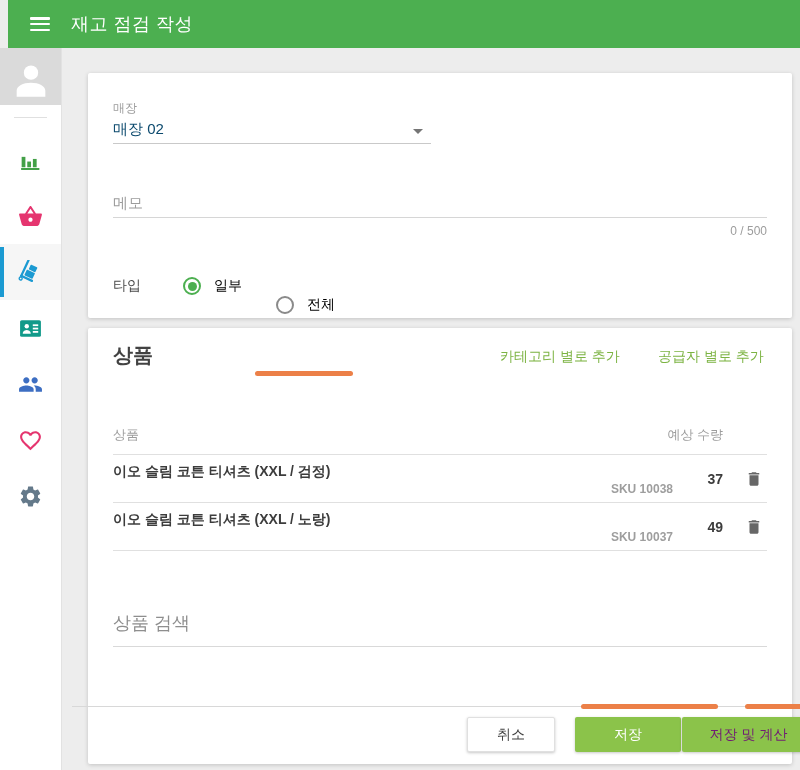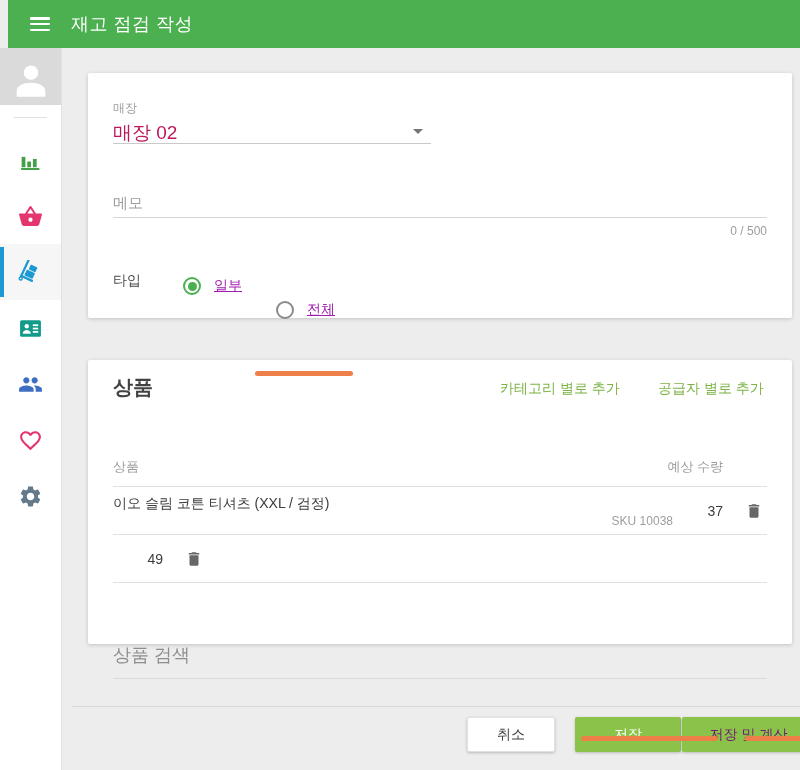"매장 02" .store-value { color: #be185d -> #0c4a6e; font-size: 19px -> 15px }
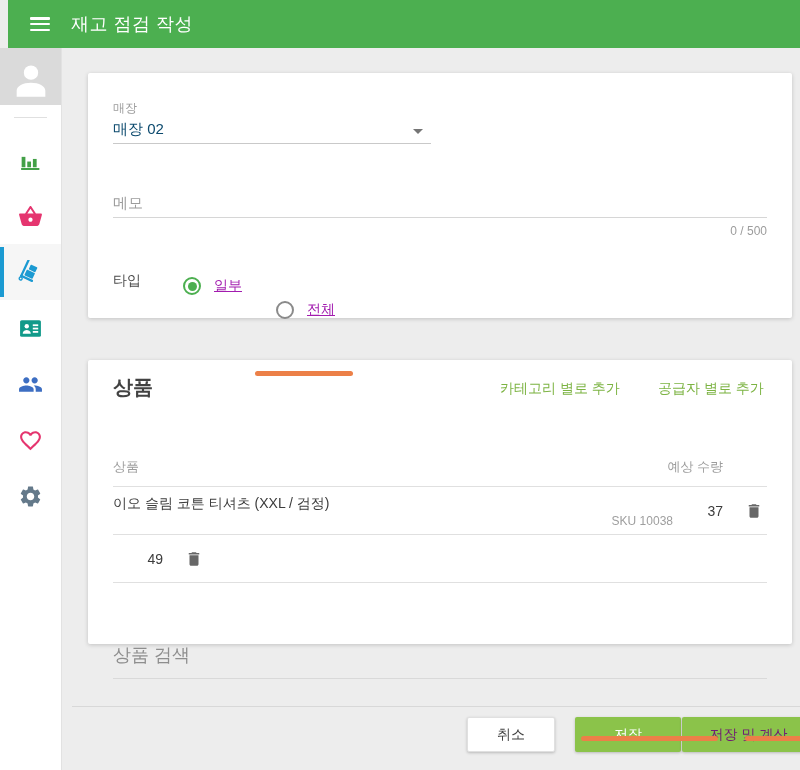"타입" .type-row { align-items: none -> center }
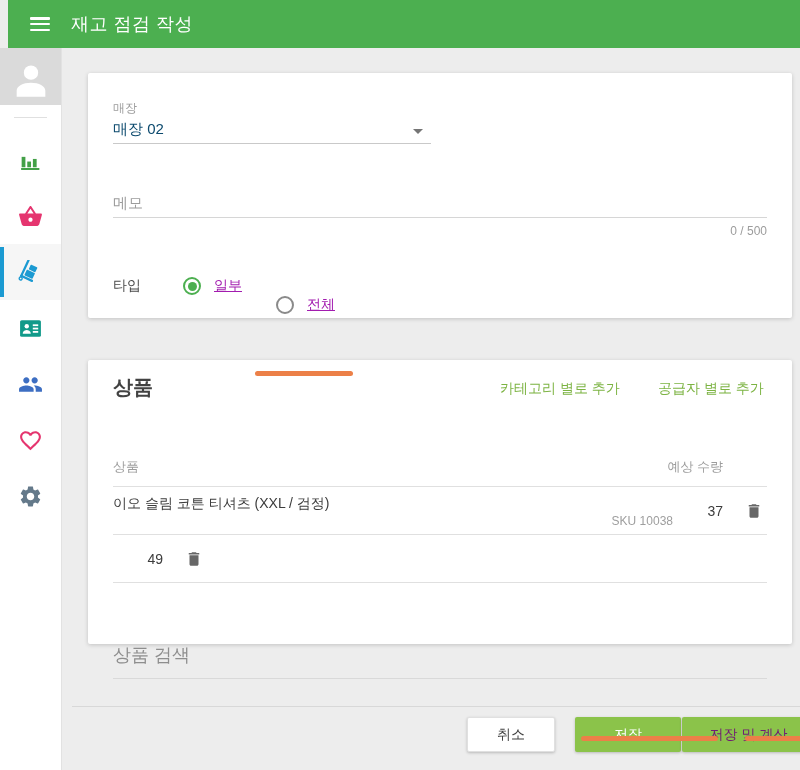"일부" .radio-label { color: #a21caf -> #000000; text-decoration: underline -> none }
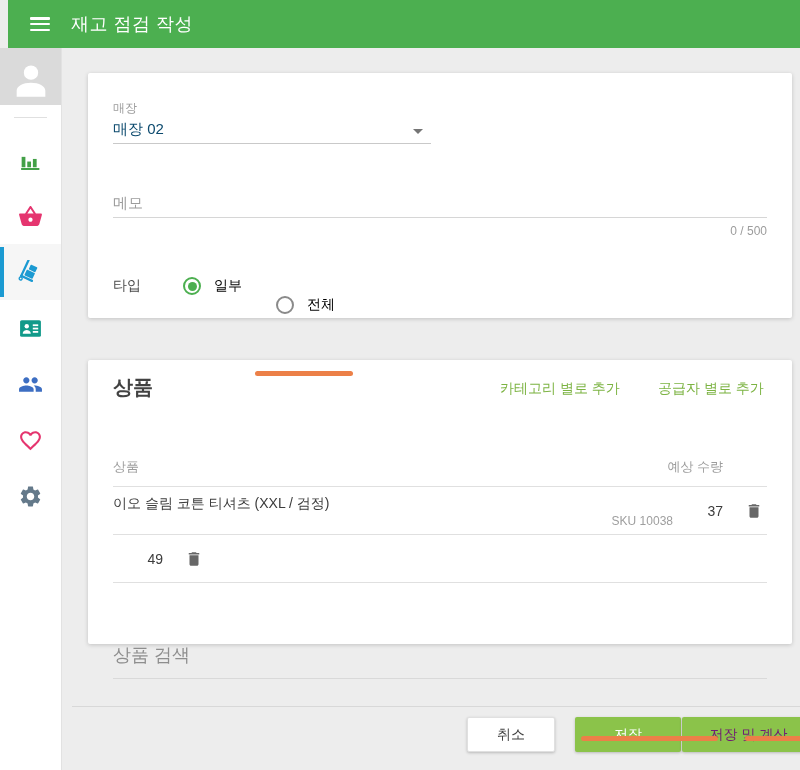"상품" .card2 { height: 284px -> 436px; top: 360px -> 328px }
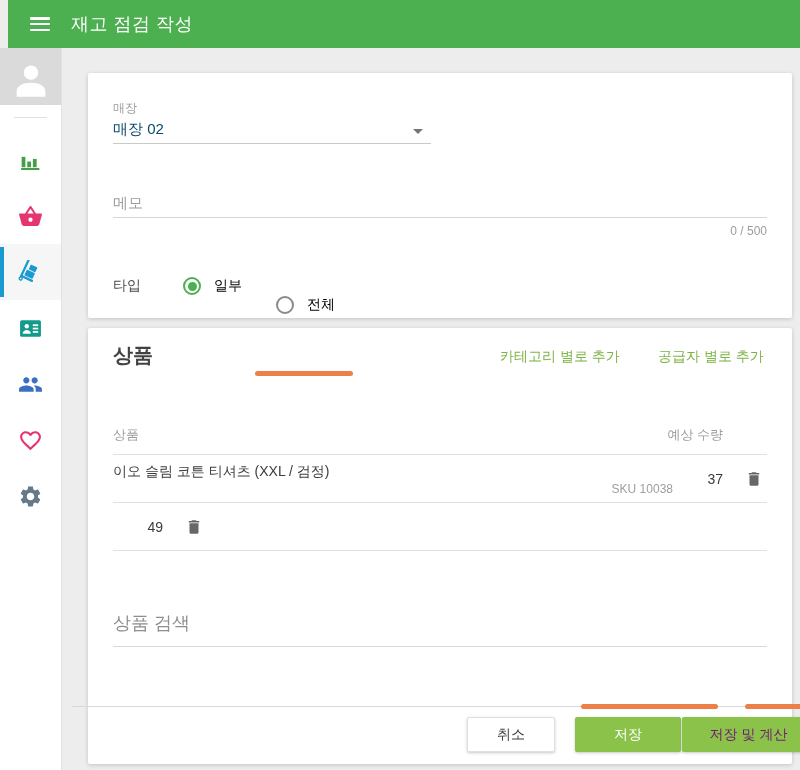"이오 슬림 코튼 티셔츠 (XXL" .trow { font-weight: none -> bold }
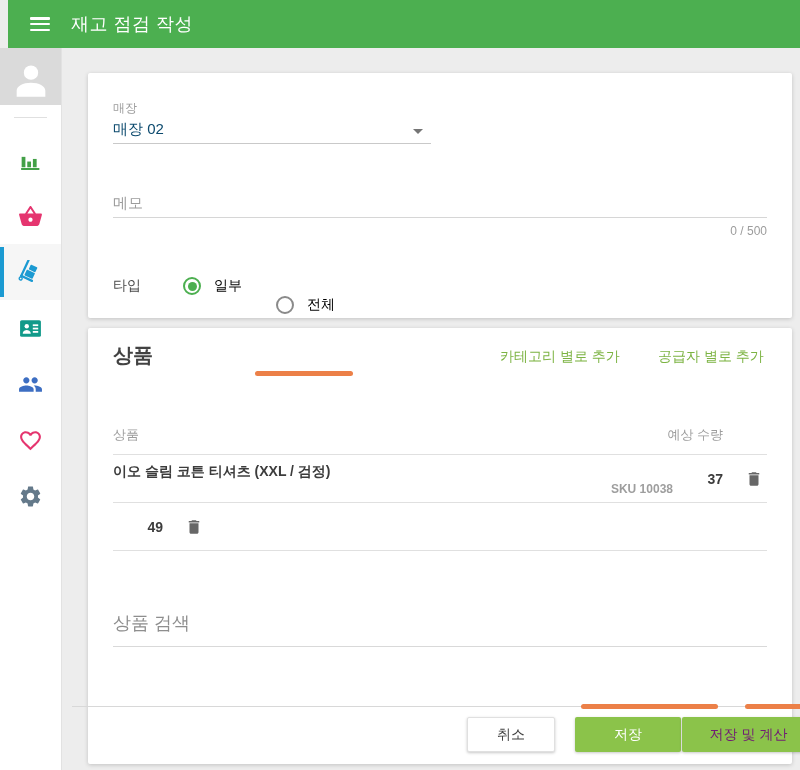"이오 슬림 코튼 티셔츠 (XXL / 노랑)" div.name-col { html: none -> <div> <div>이오 슬림 코튼 티셔츠 (XXL / 노랑)</div> <div>SKU 10037</div> </div> }
